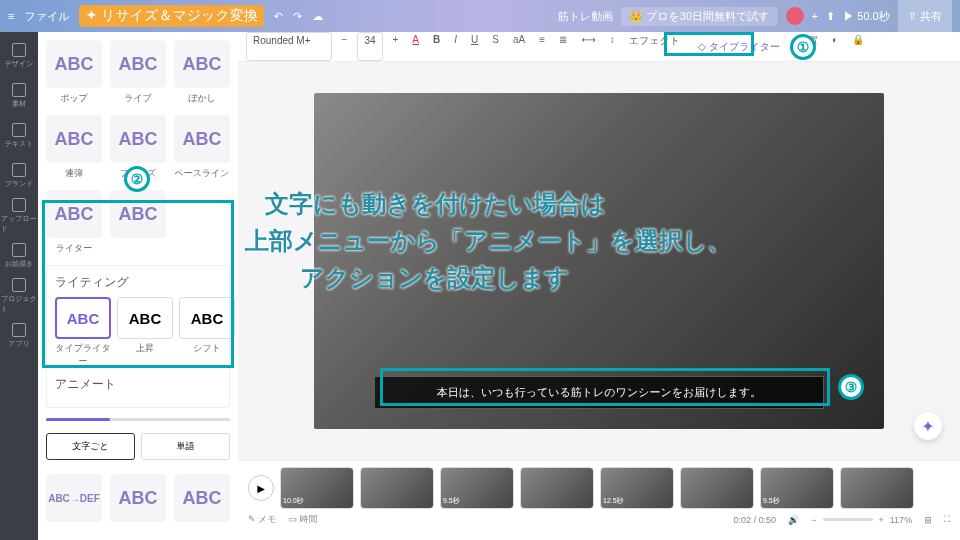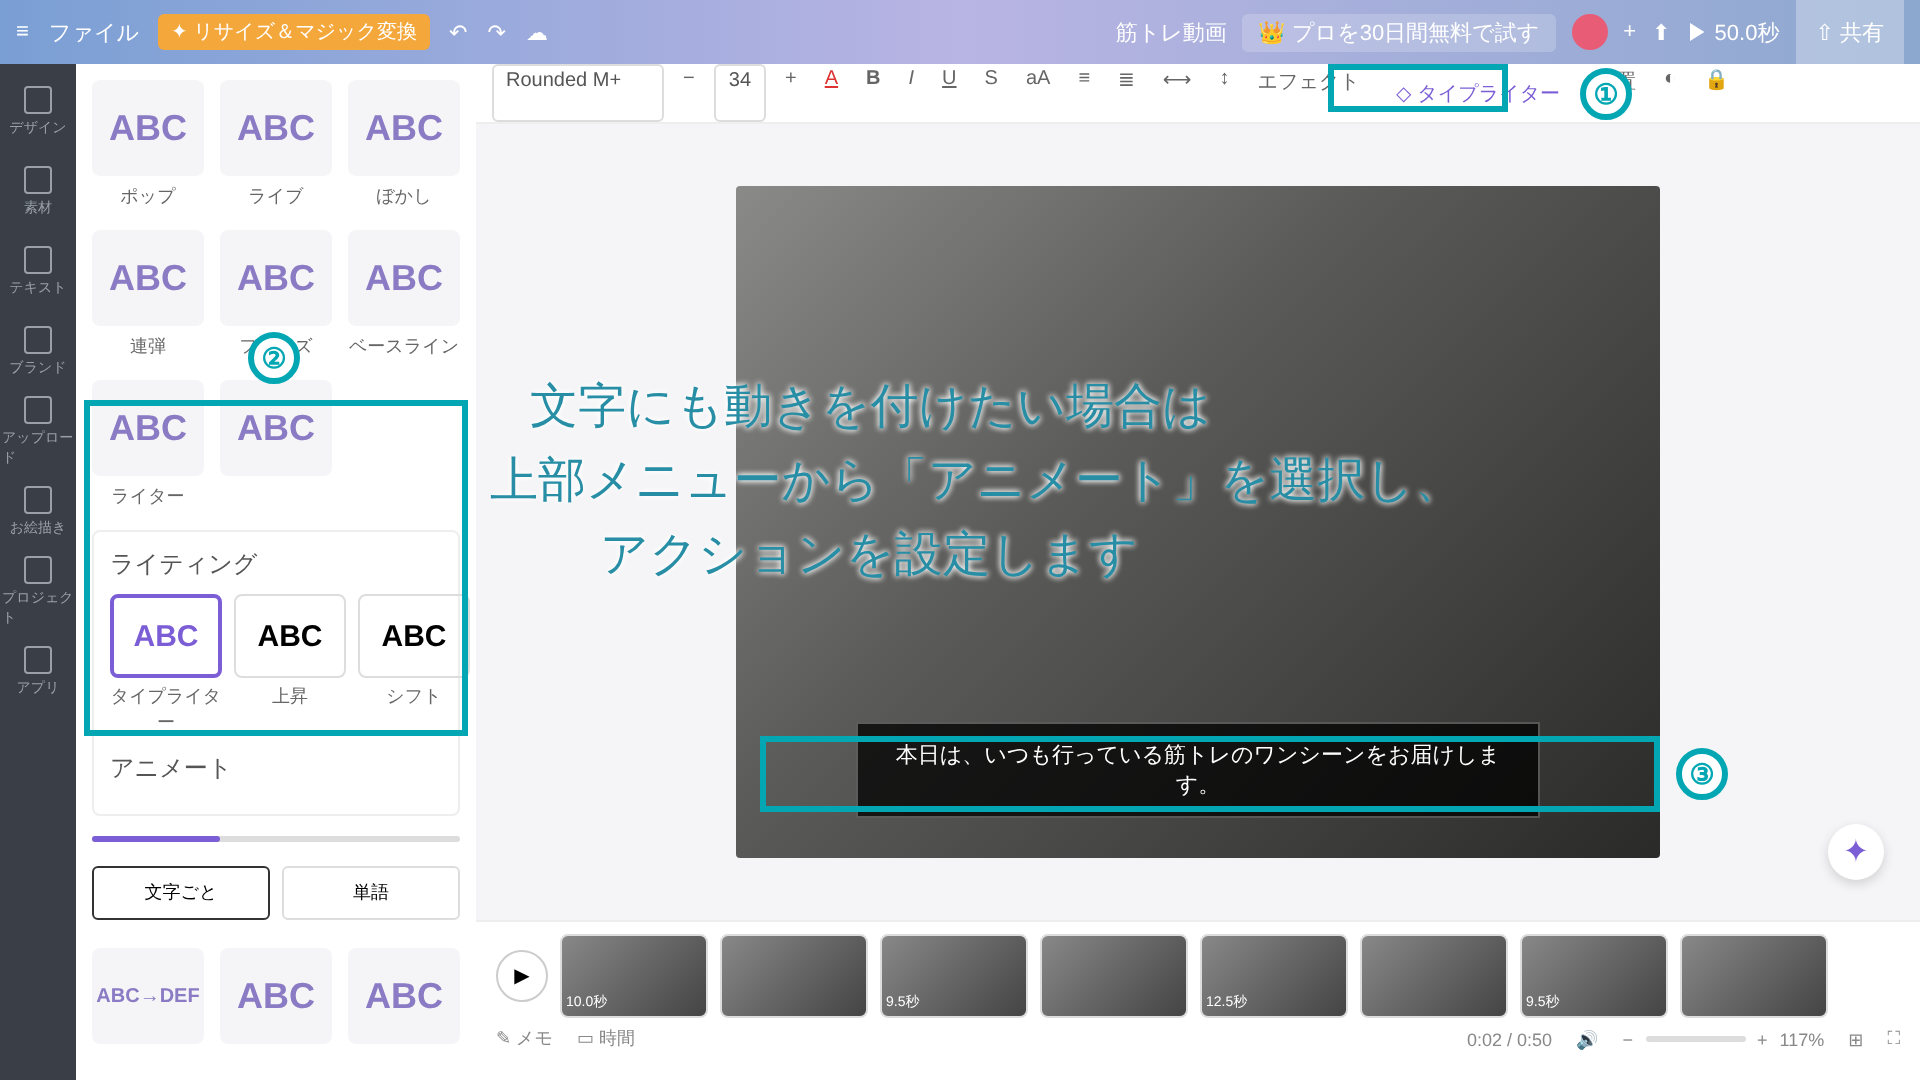"✦ リサイズ＆マジック変換" .resize-btn { font-size: 10px -> 14px }
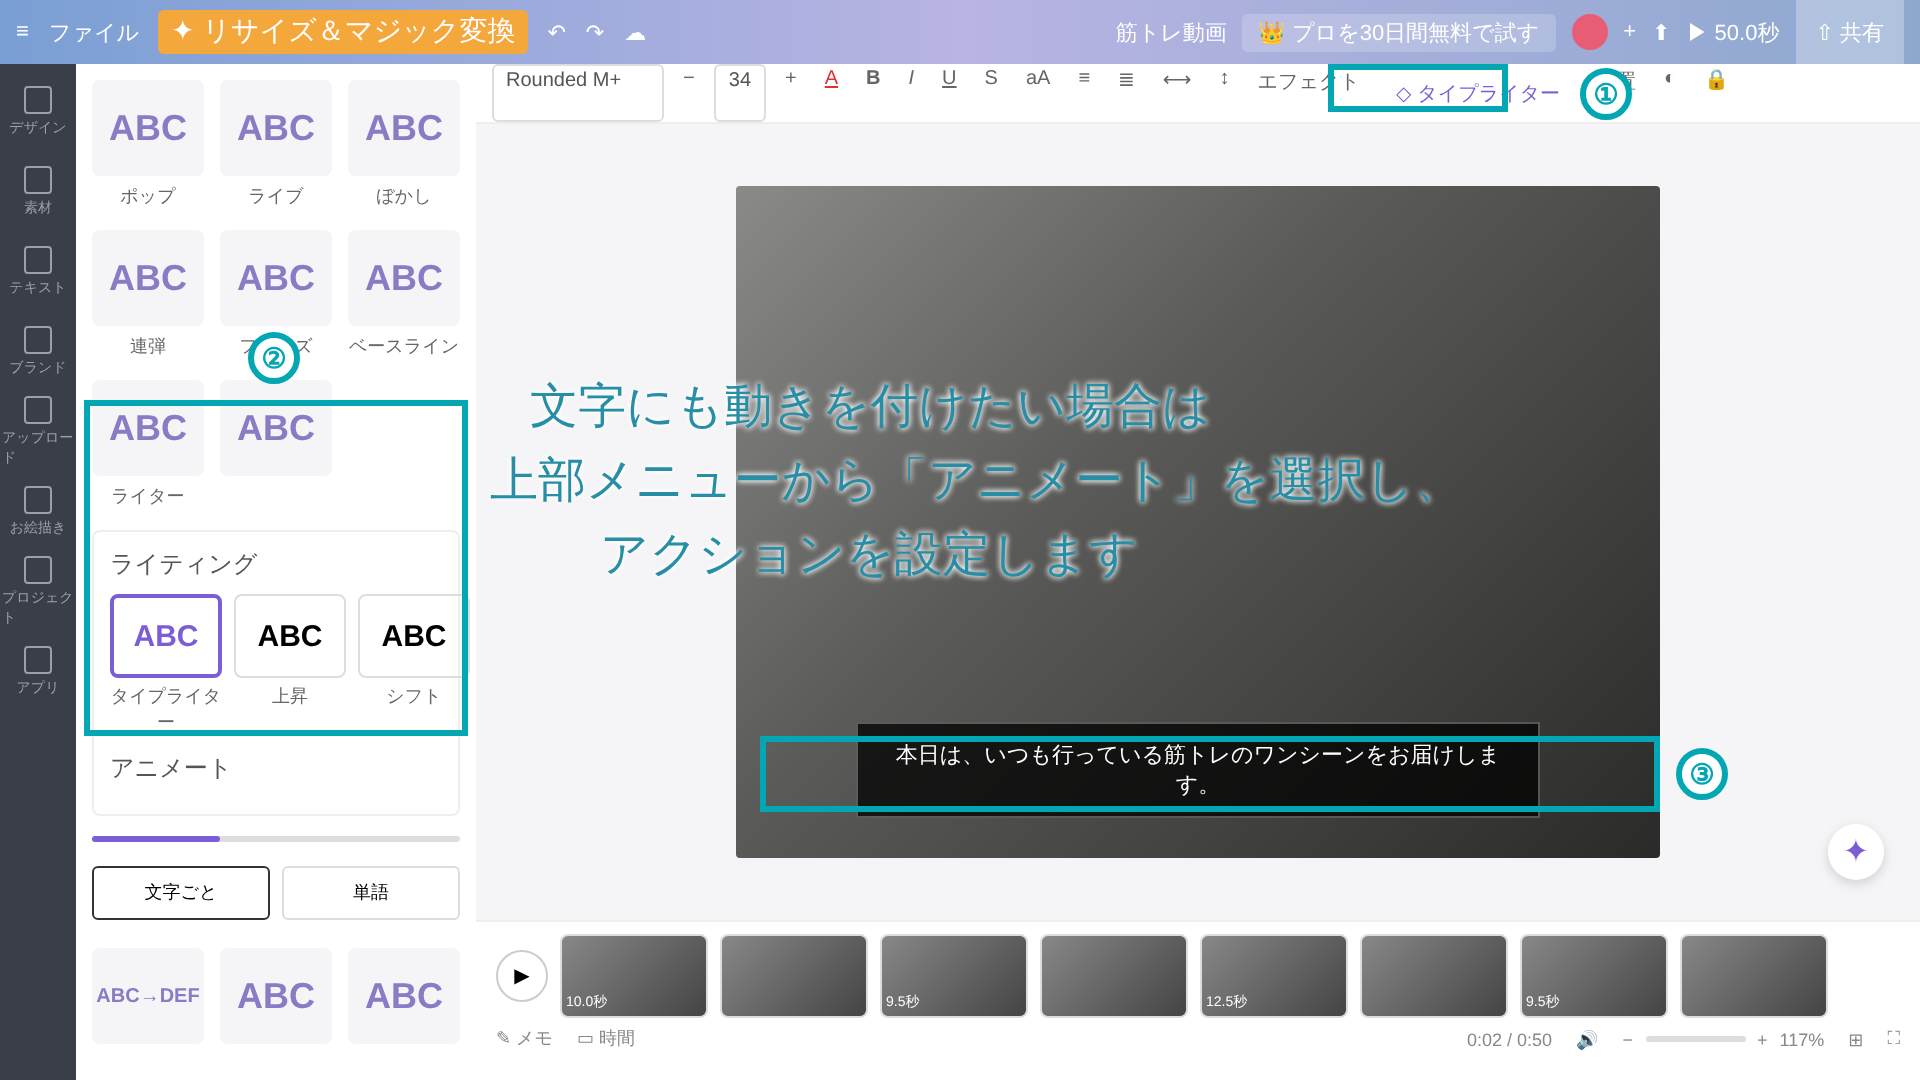"文字にも動きを付けたい場合は" .overlay-text { font-weight: 400 -> 700 }
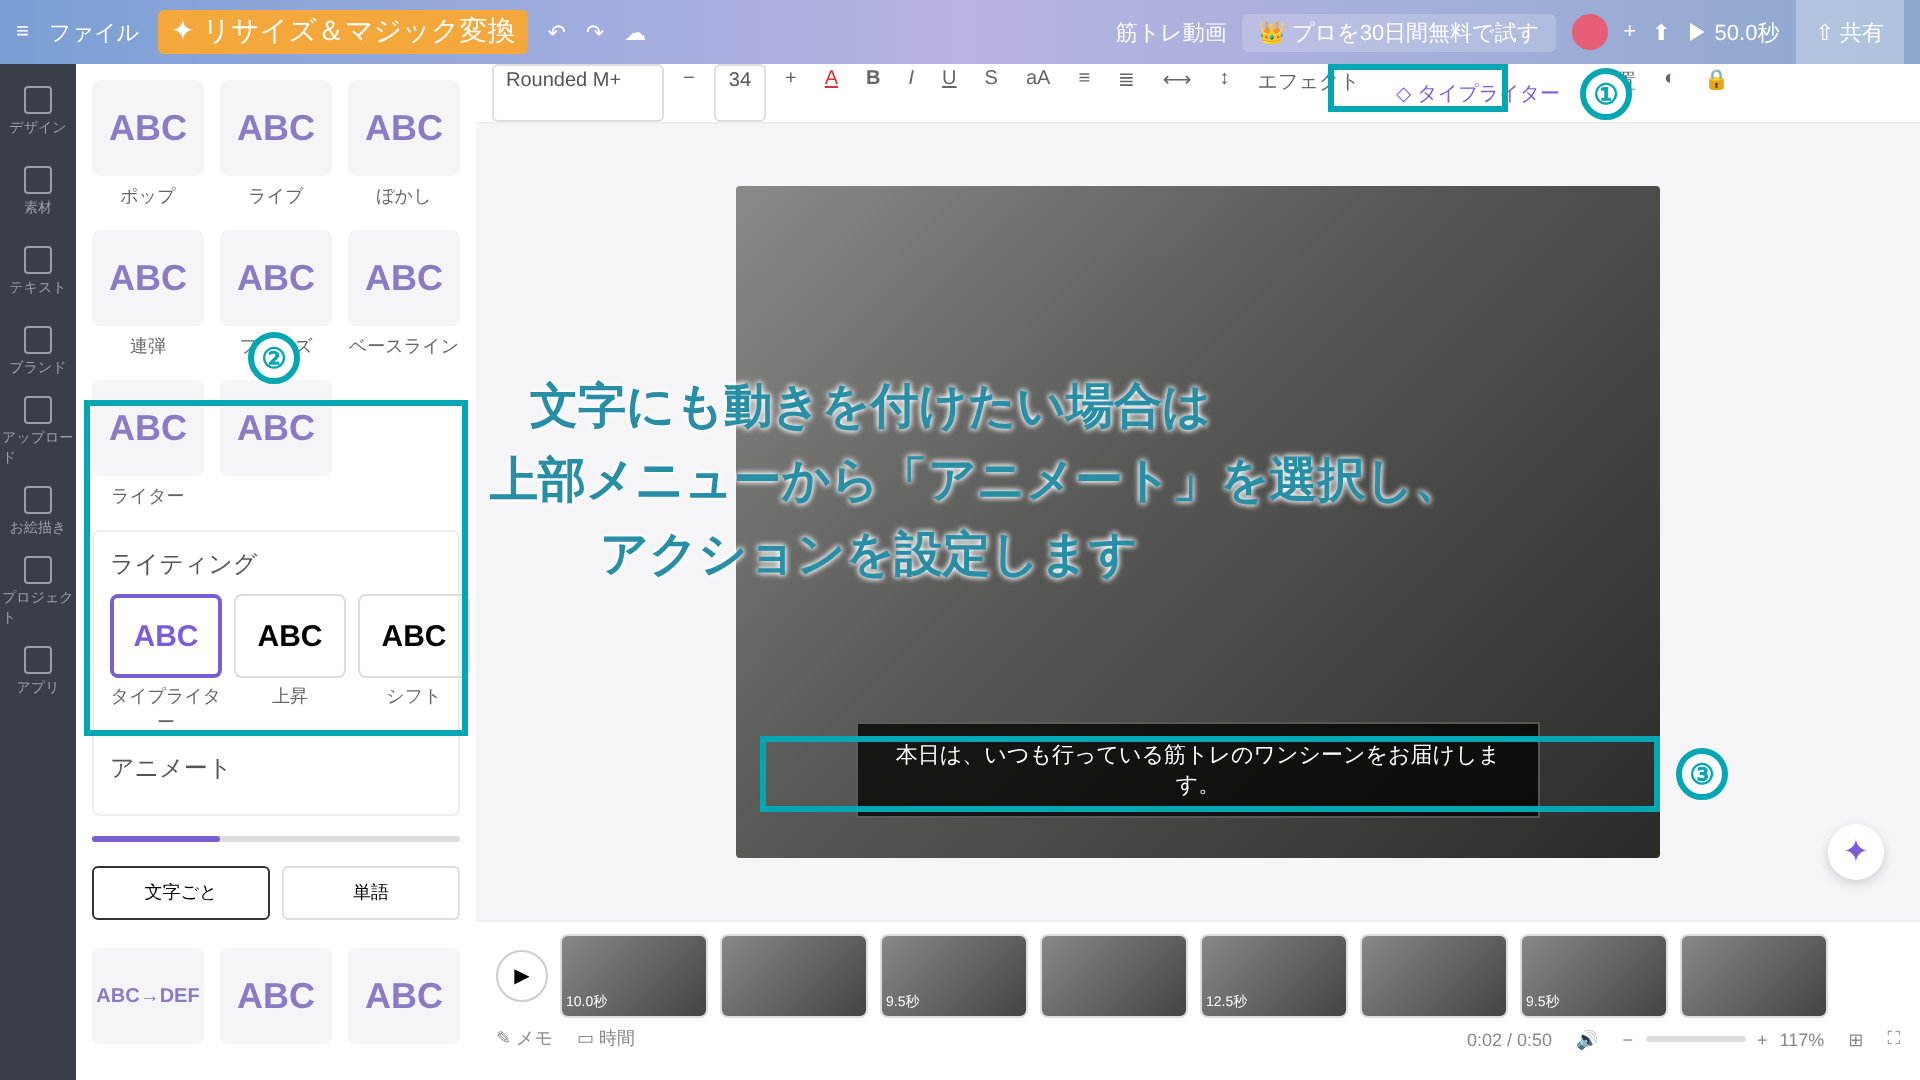"本日は、いつも行っている筋トレのワンシーンをお届けします。" .canvas { width: 462px -> 570px }
